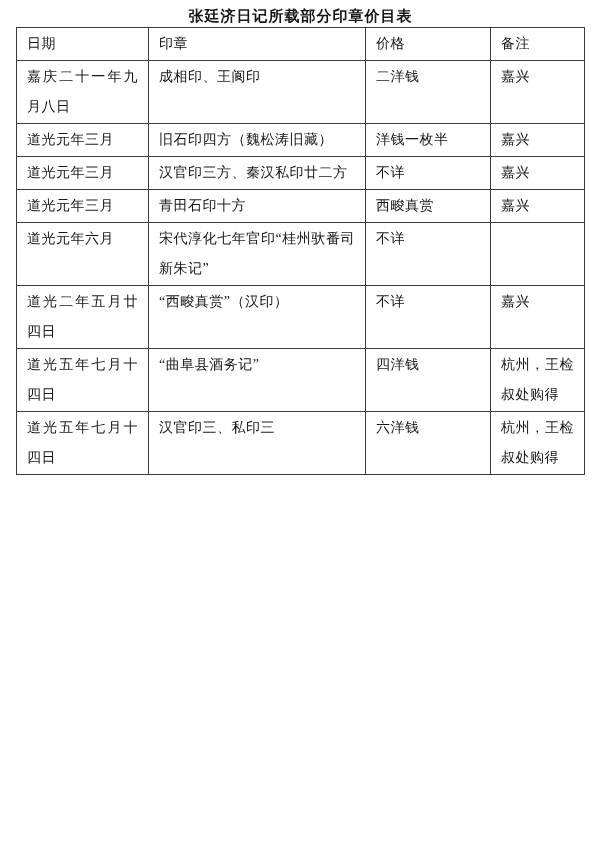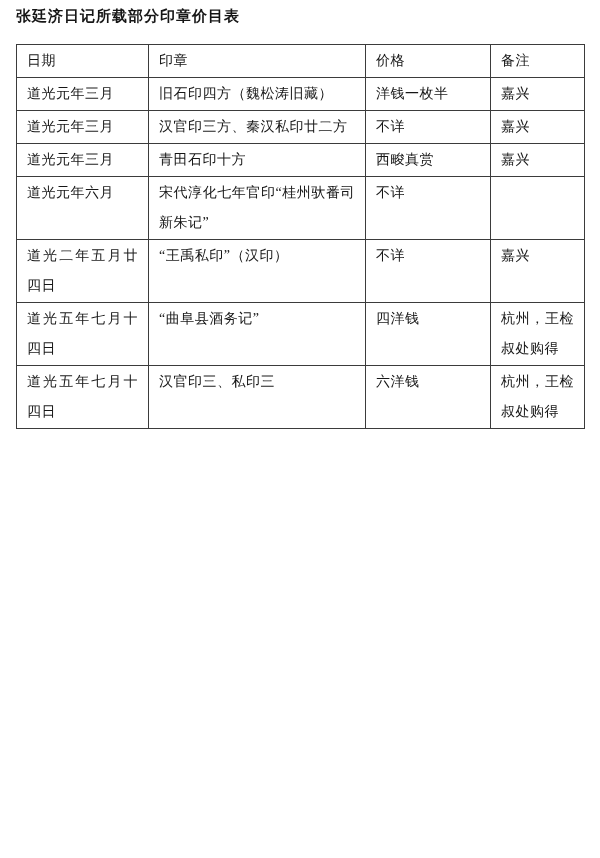"张廷济日记所载部分印章价目表" .doc-title { margin: 2px 0 18px 0 -> 2px 0 1px 0; text-align: left -> center }
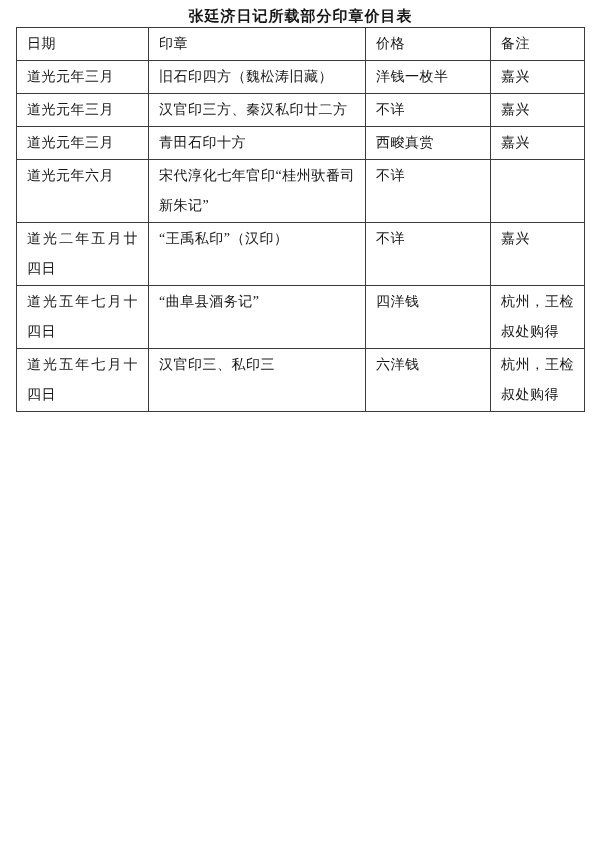"嘉庆二十一年九月八日" tr { html: none -> <tr> <td>嘉庆二十一年九月八日</td> <td>成相印、王阆印</td> <td>二洋钱</td> <td>嘉兴</td> </tr> }
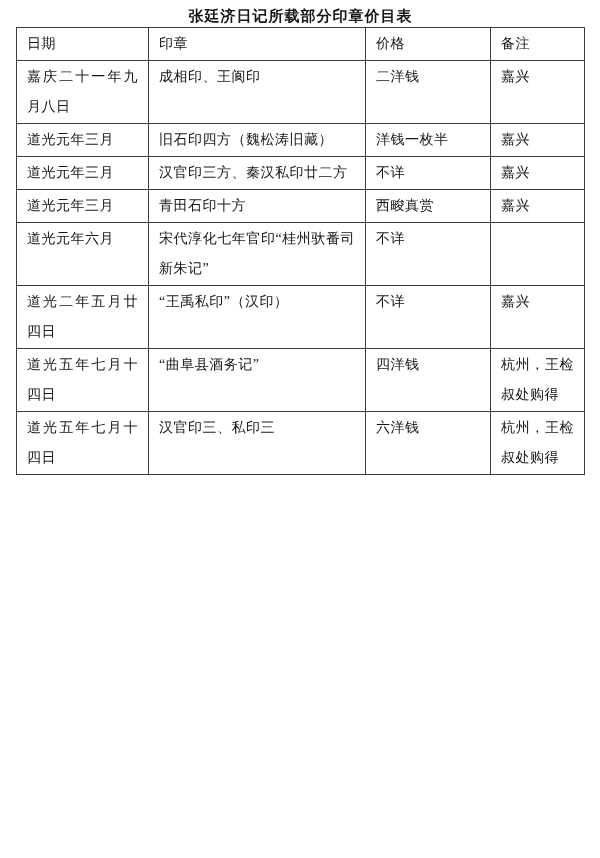"“王禹私印”（汉印）" td { text: 王禹私印 -> 西畯真赏 }
